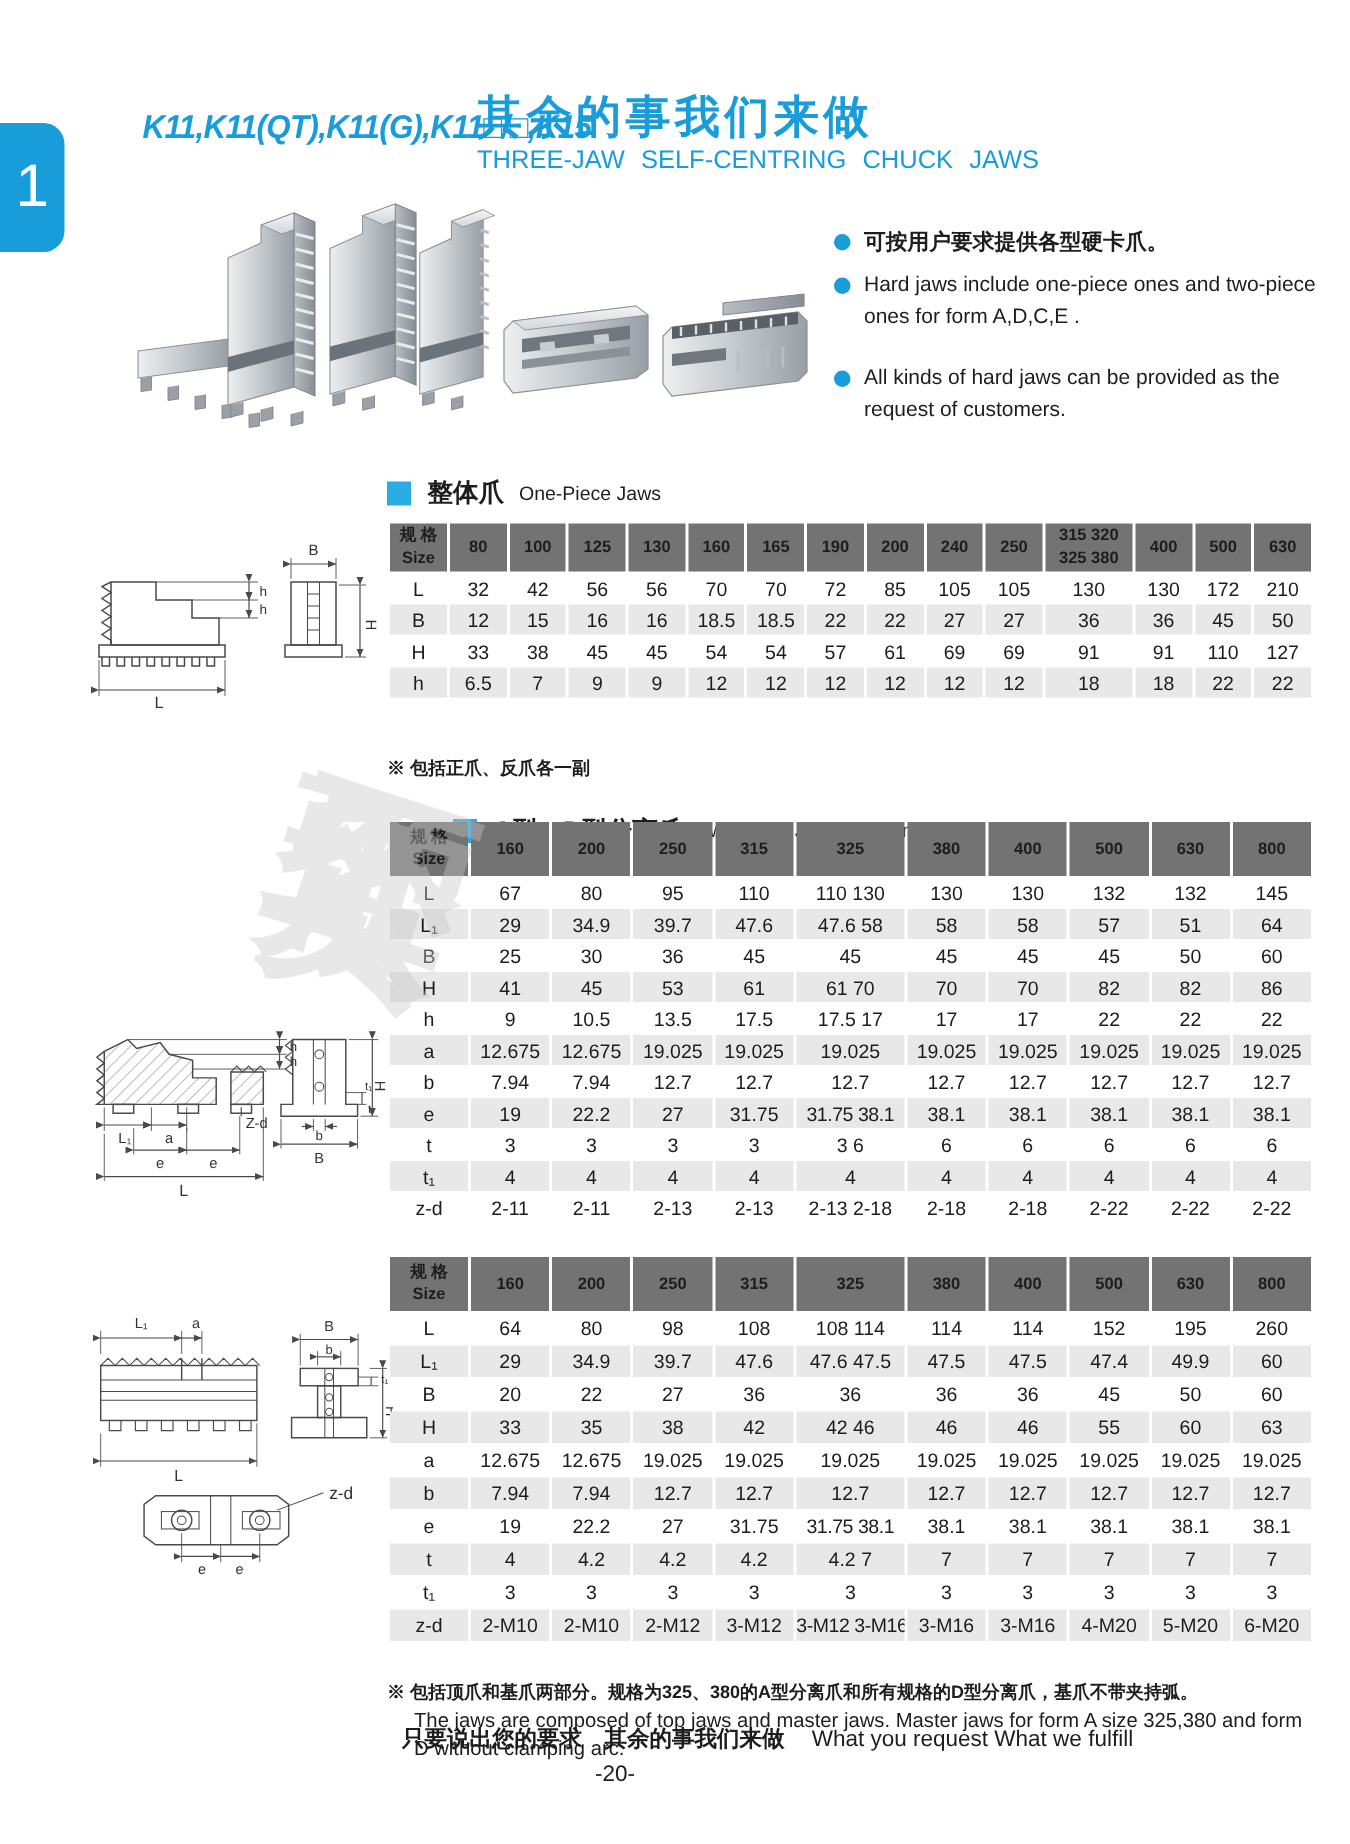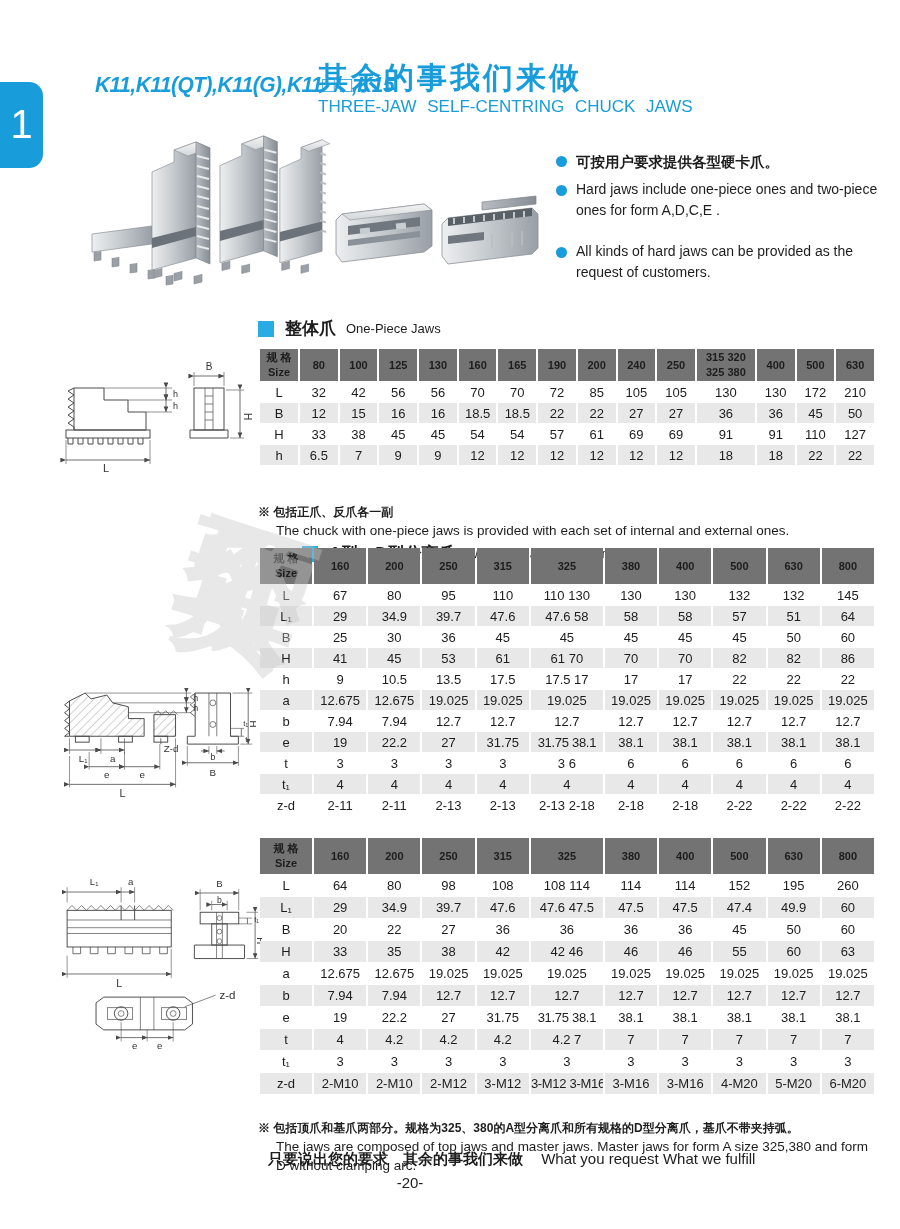"The chuck with one-piece jaws" div.note-en { html: <div>The chuck with one-piece jaws is provided with each set of internal and external ones.</div> -> none }
